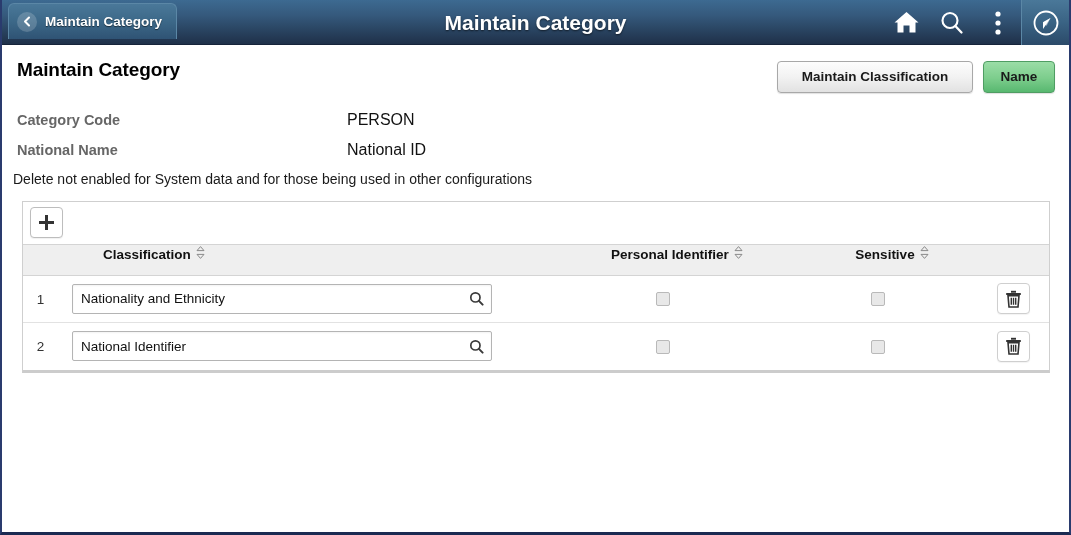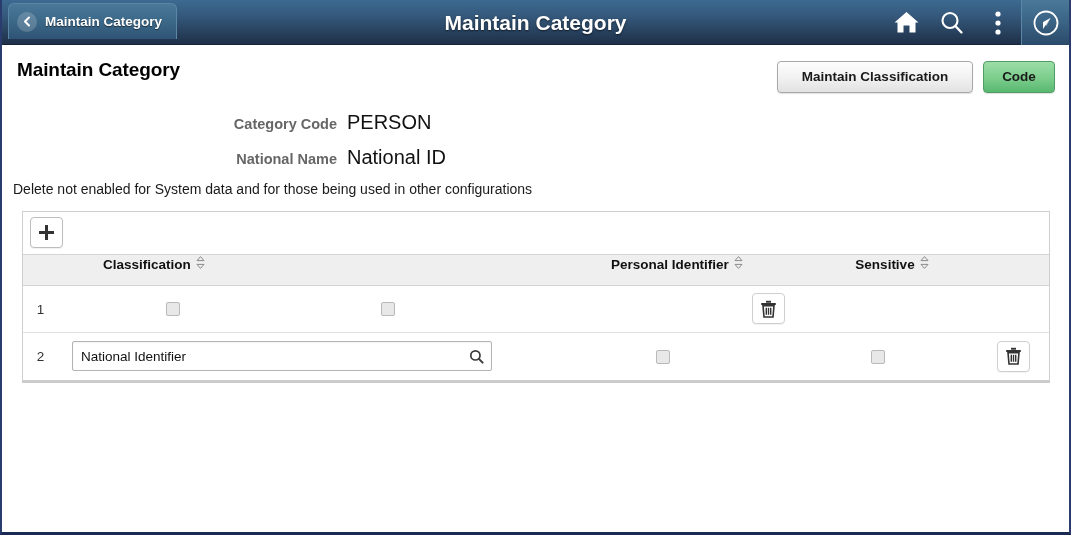"Code" div.btn { text: Code -> Name }
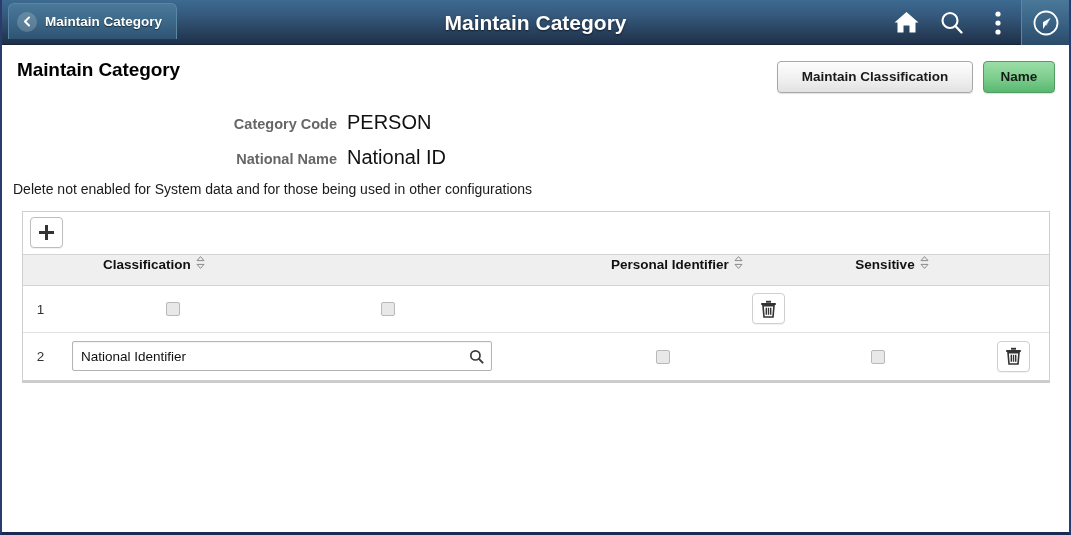"Category Code" .field-label { text-align: right -> left }
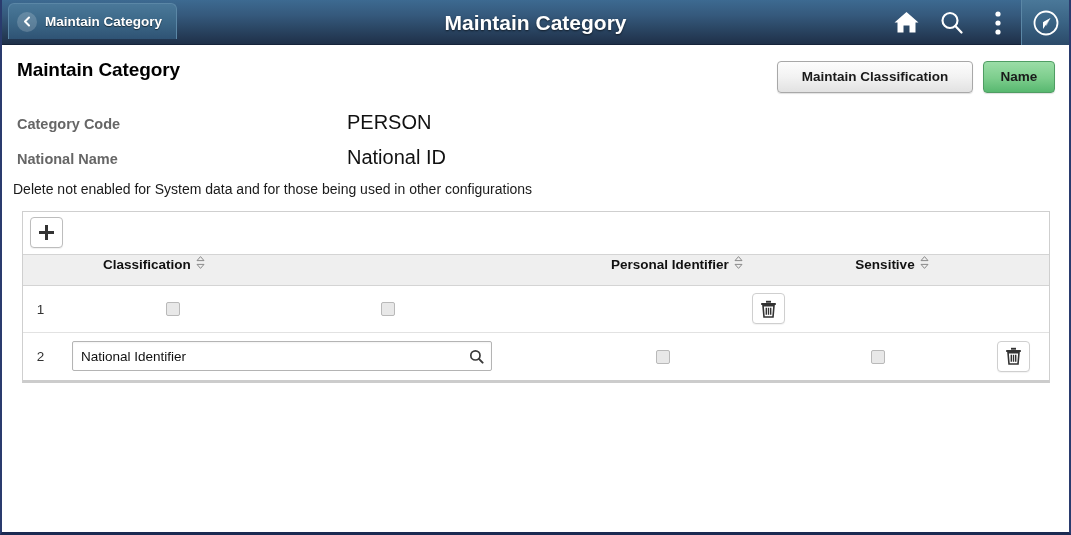"PERSON" .field-value { font-size: 20px -> 16px }
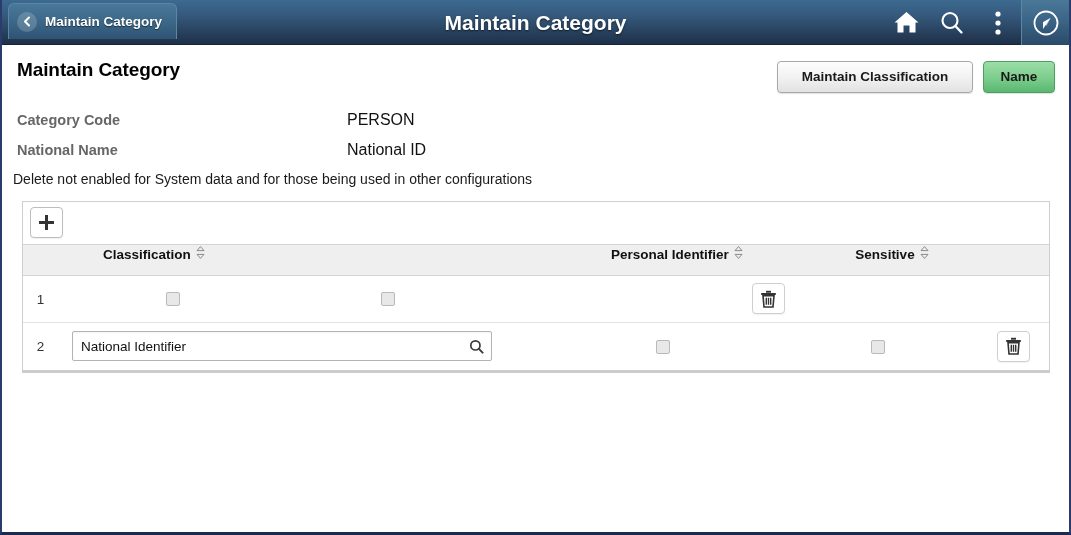"Nationality and Ethnicity" div.col-class { html: none -> <div> <div> <input> <span> <svg> <circle></circle> <line></line> </svg> </span> </div> </div> }
